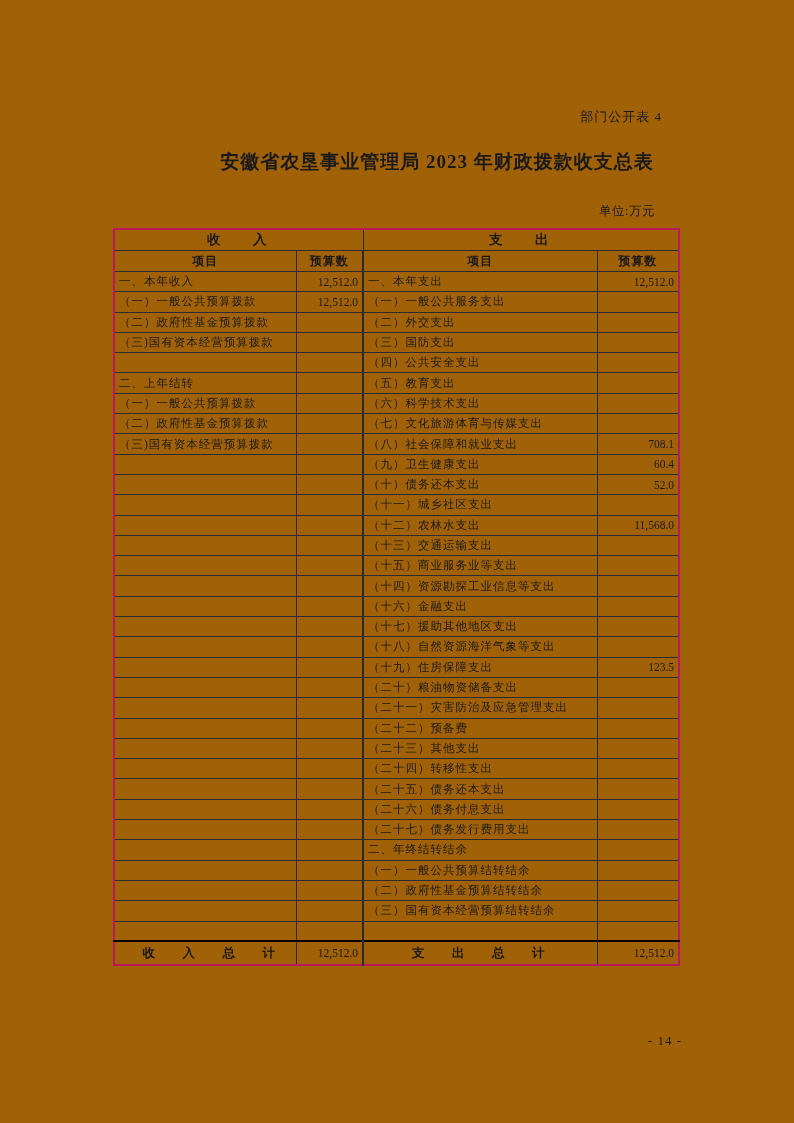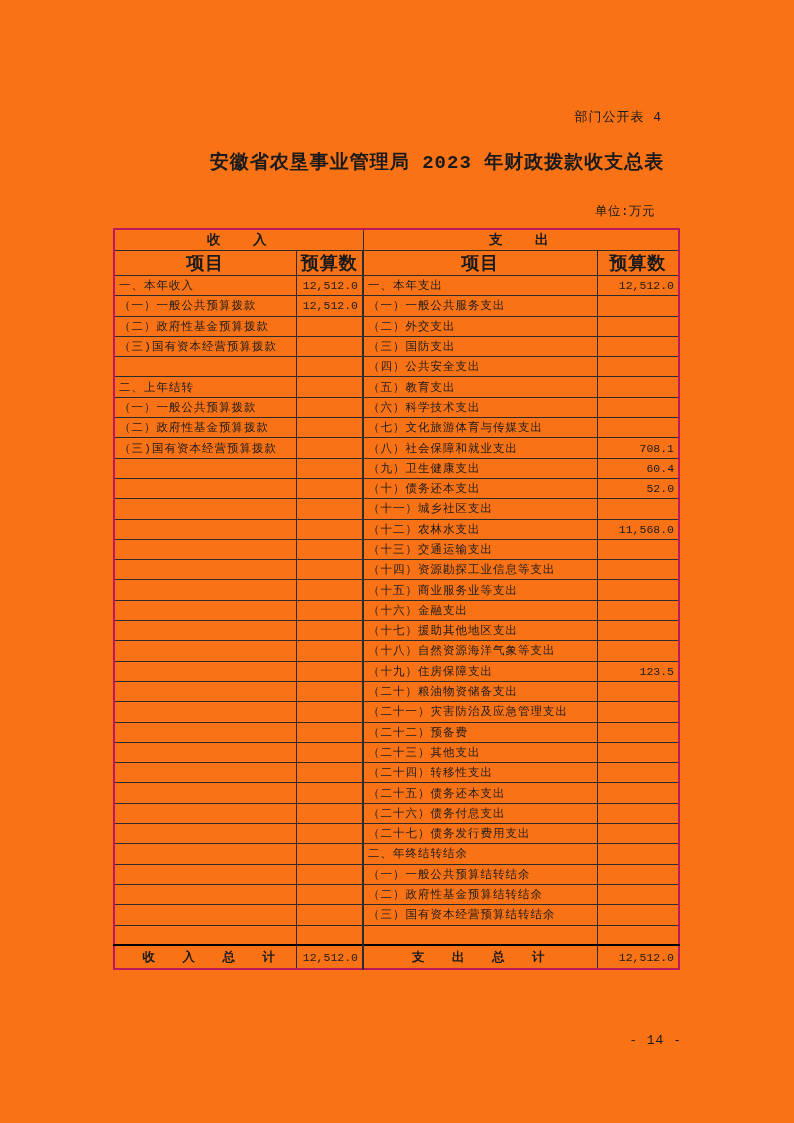"部门公开表 4" .page { background: #f97316 -> #a16207; font-family: Liberation Mono, monospace -> none }
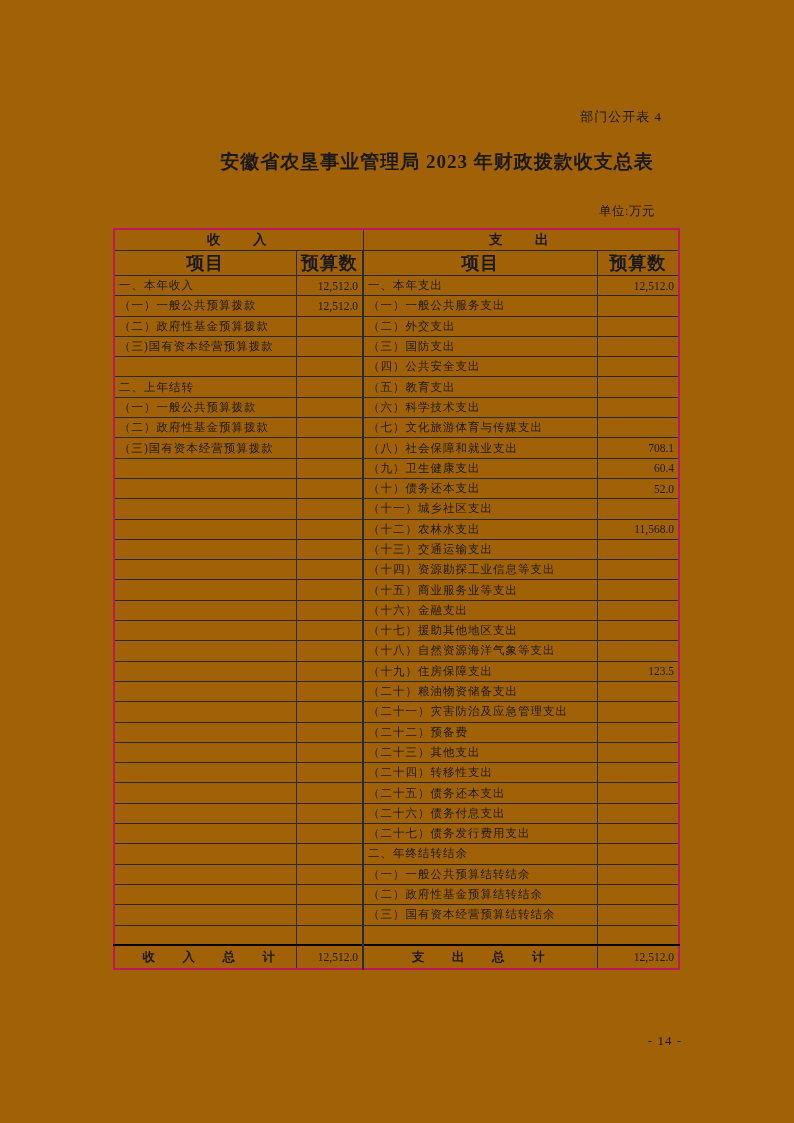"项目" tr.colhead-row th { font-size: 18px -> 12px }
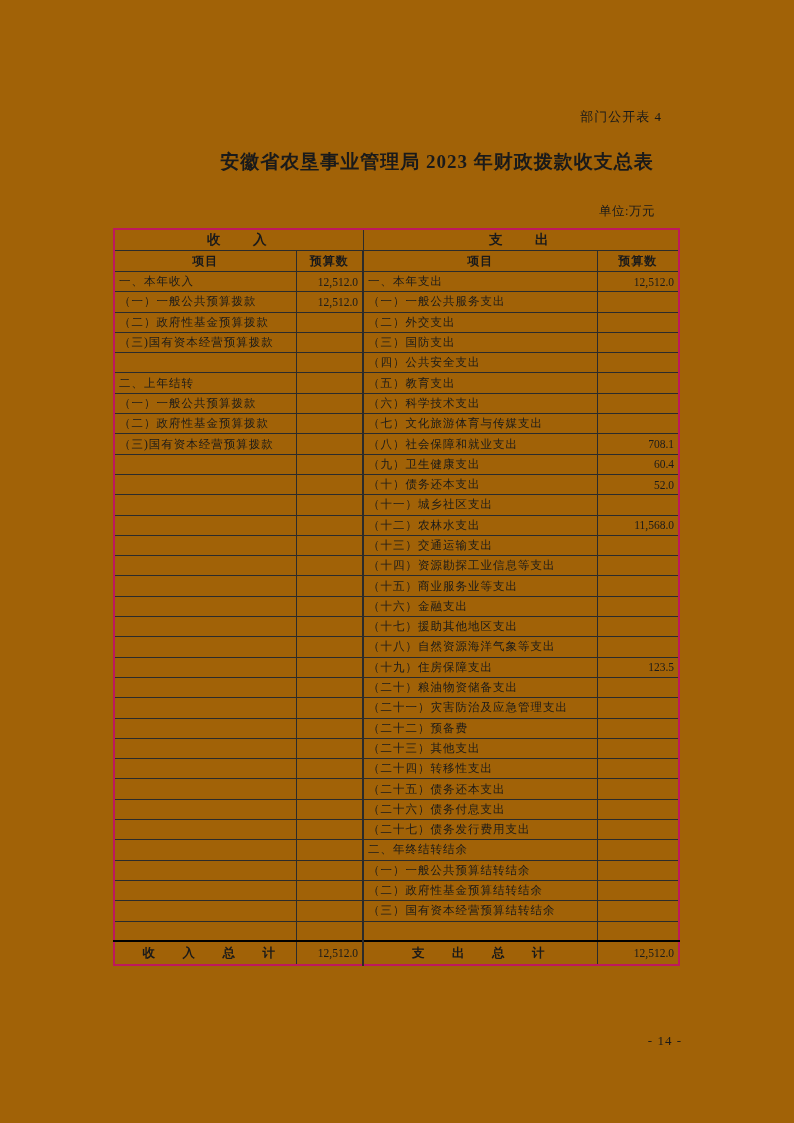"（十四）资源勘探工业信息等支出" tr.data-row { order: before "（十五）商业服务业等支出" -> after "（十五）商业服务业等支出" }
